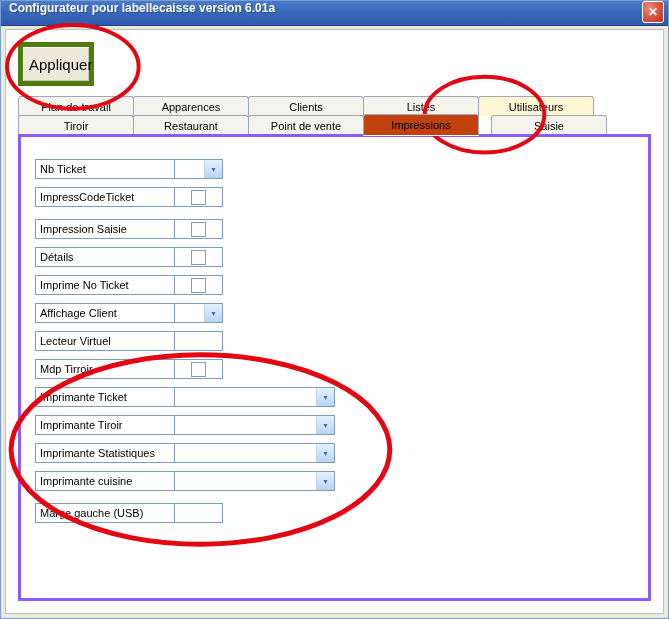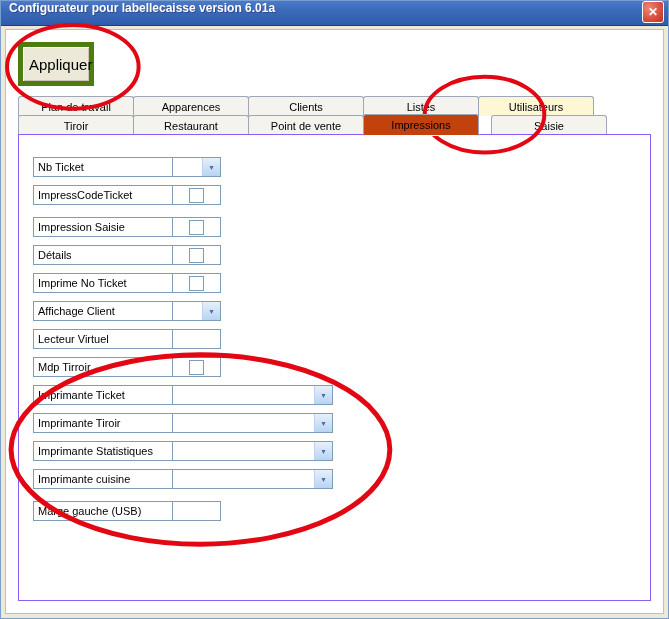"Nb Ticket" .tabpage { border: 1px solid #8b5cf6 -> 3px solid #8b5cf6 }
